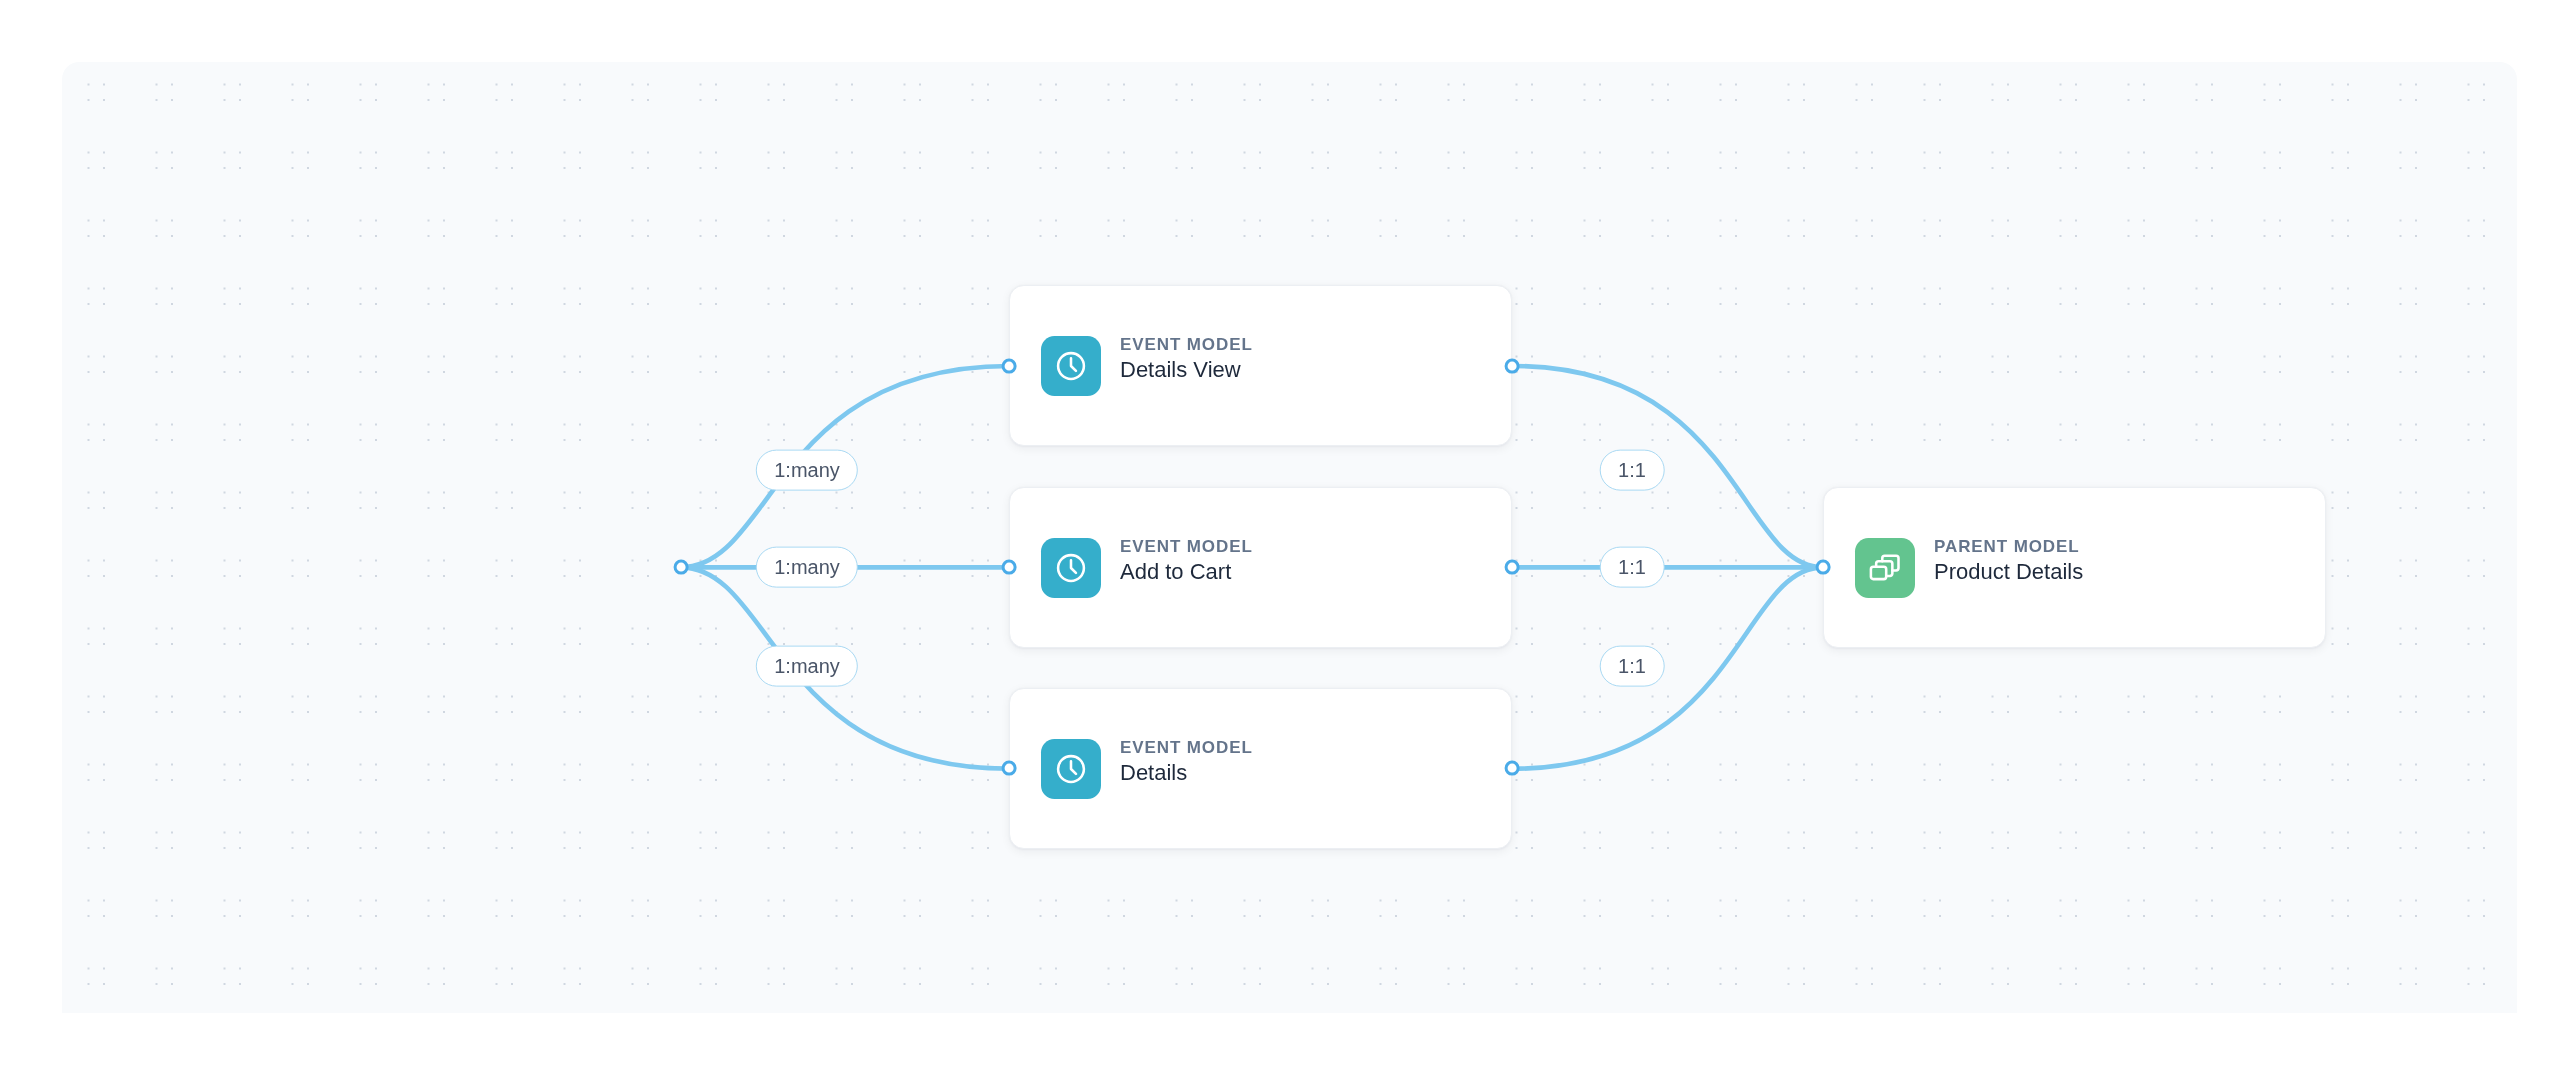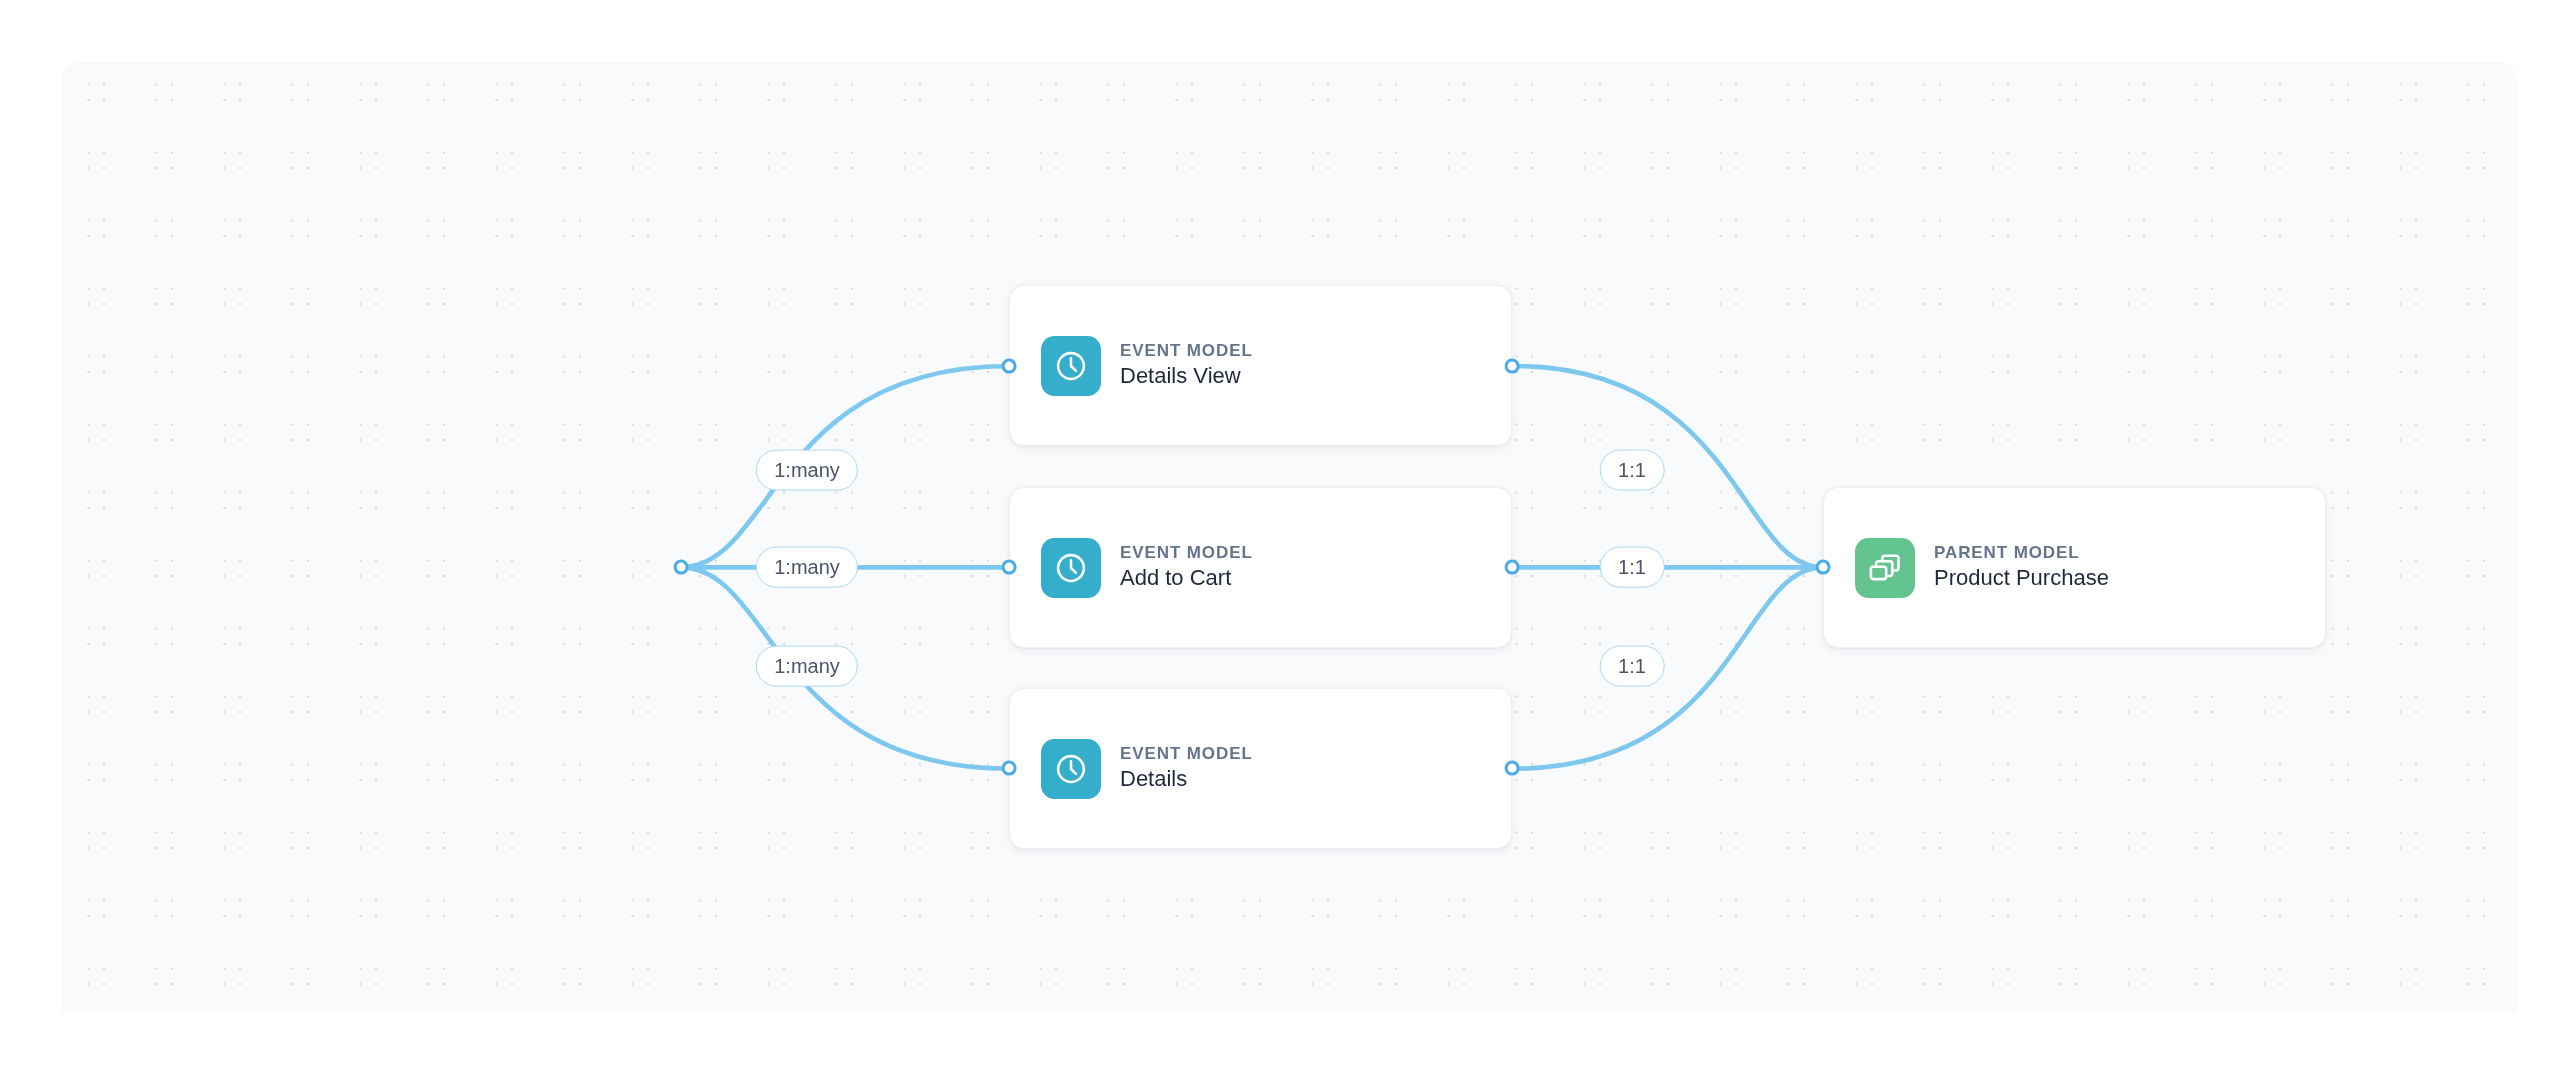"EVENT MODEL" .node-inner { align-items: center -> flex-start }
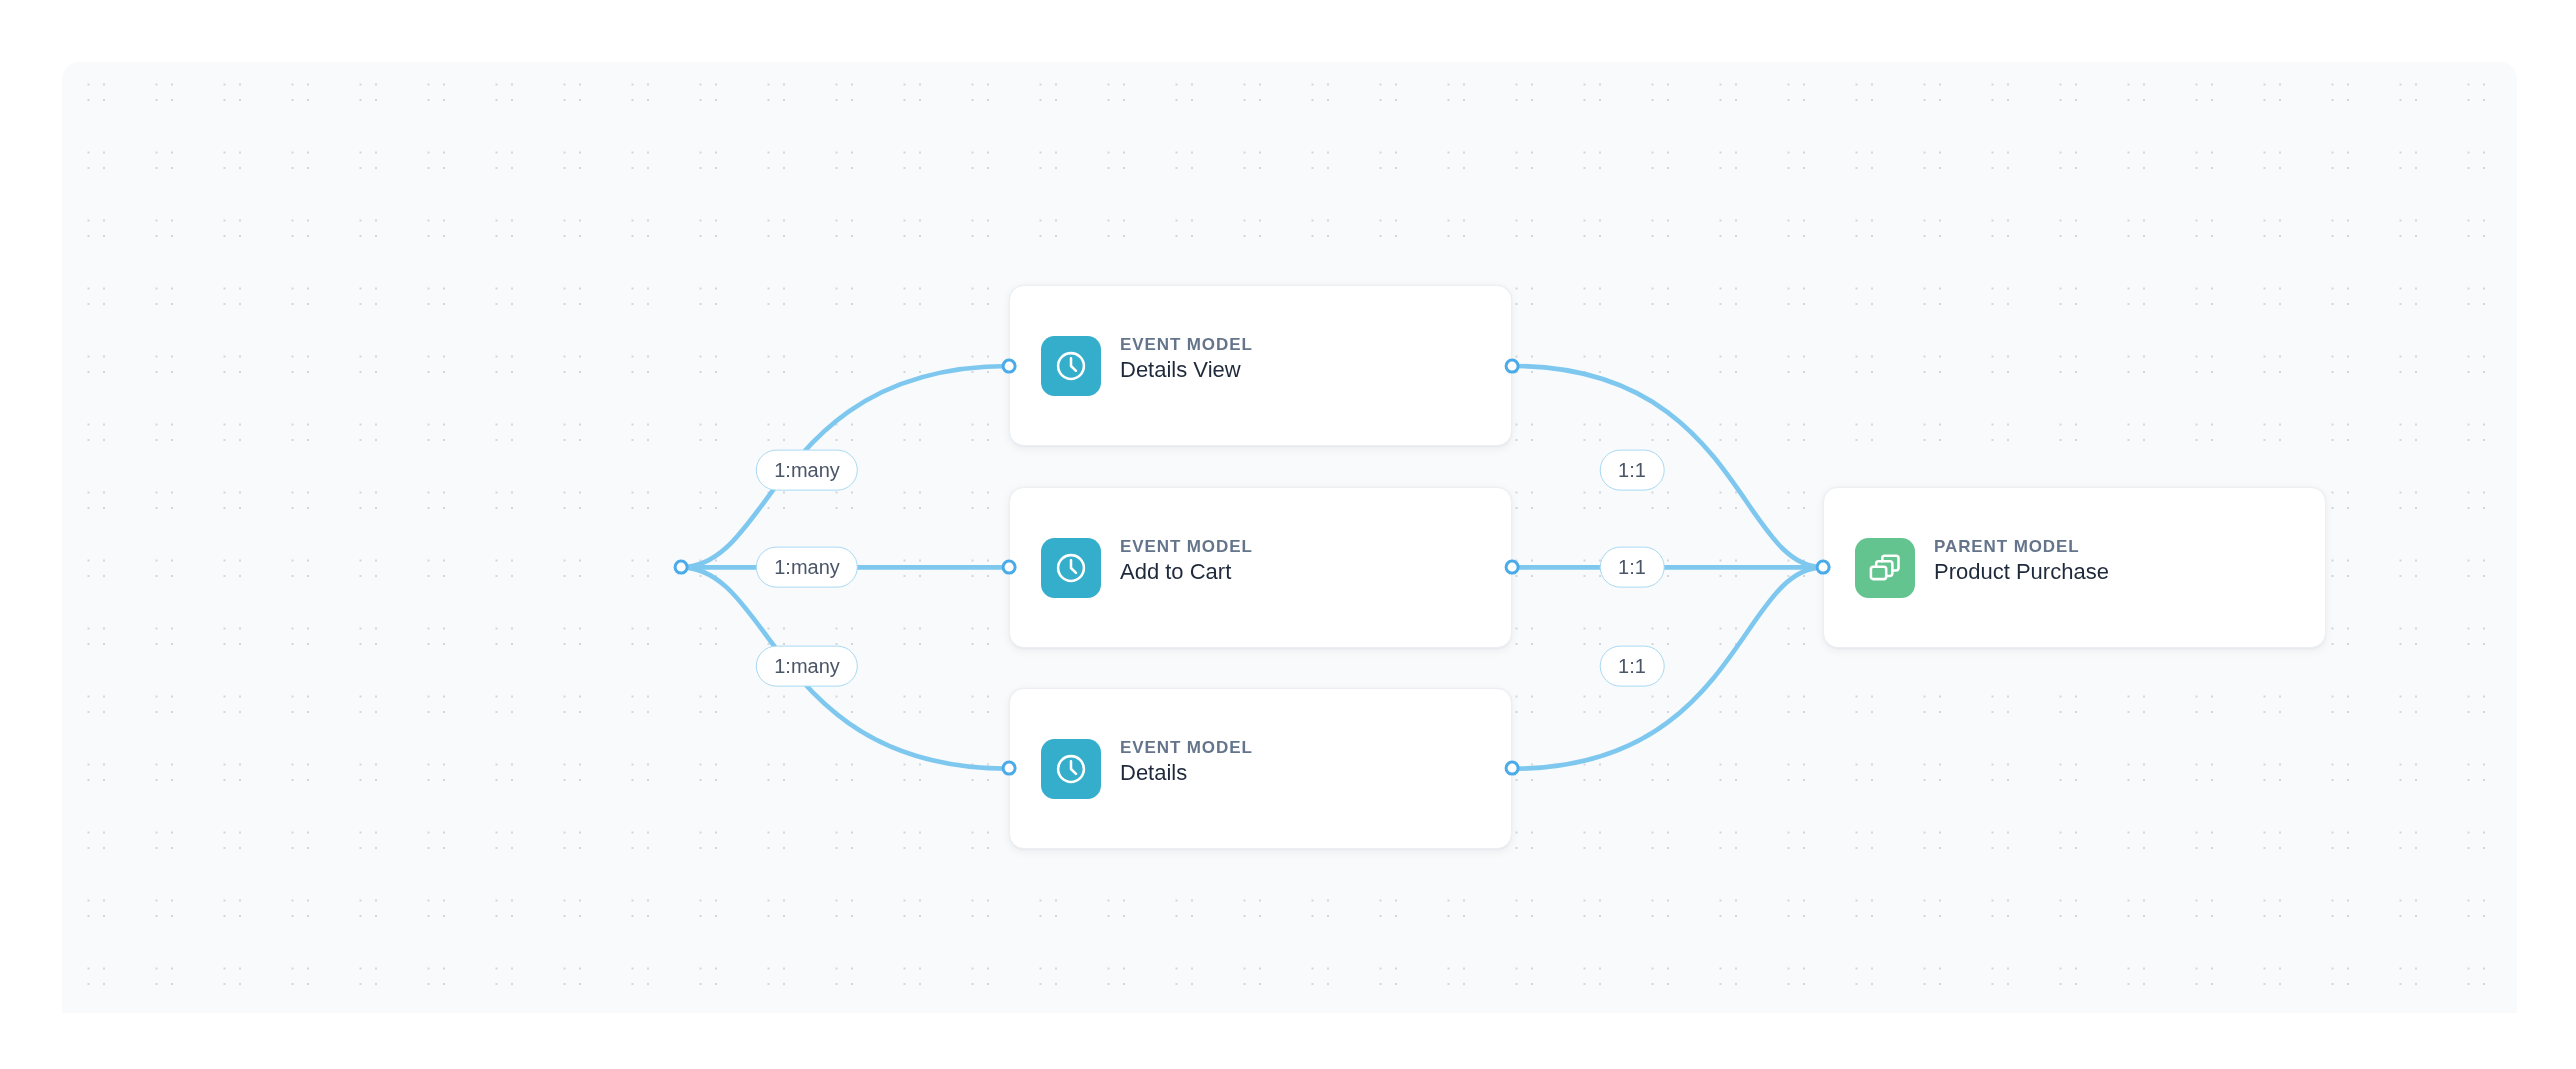"Product Purchase" div.title { text: Purchase -> Details }
